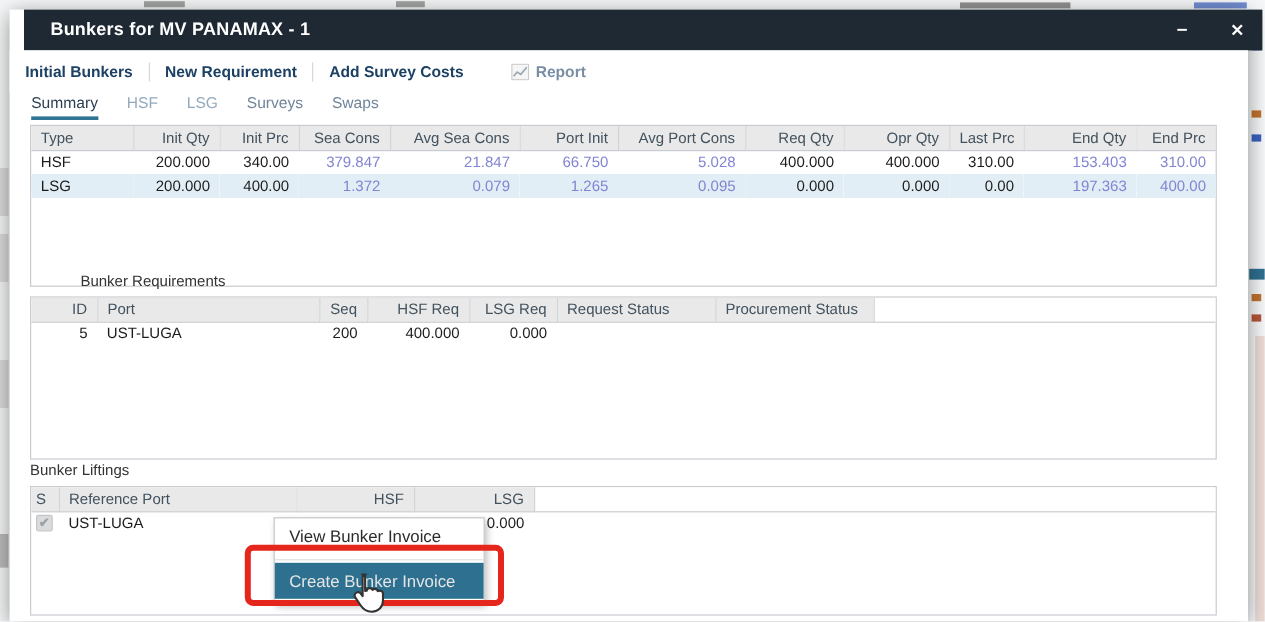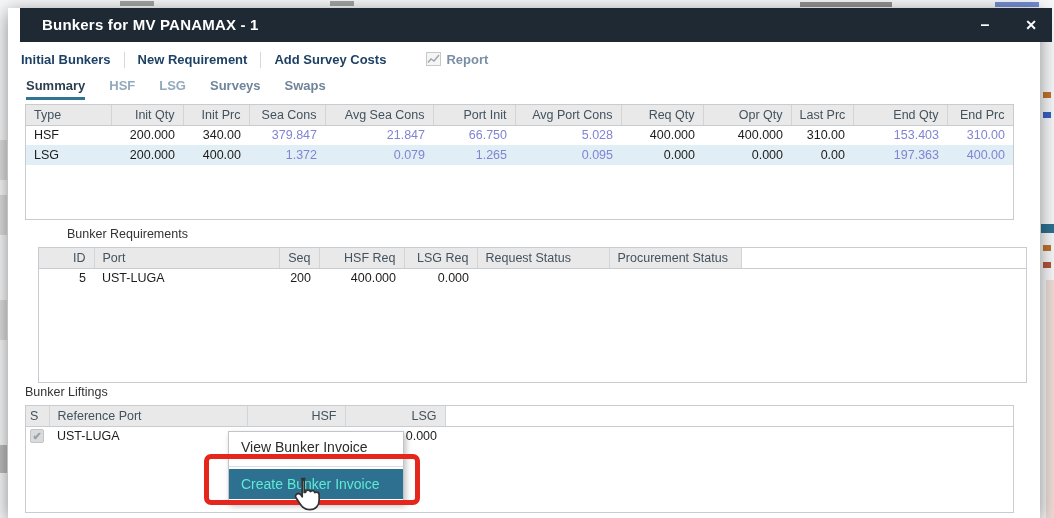"Report" .tb-report { align-items: flex-start -> center }
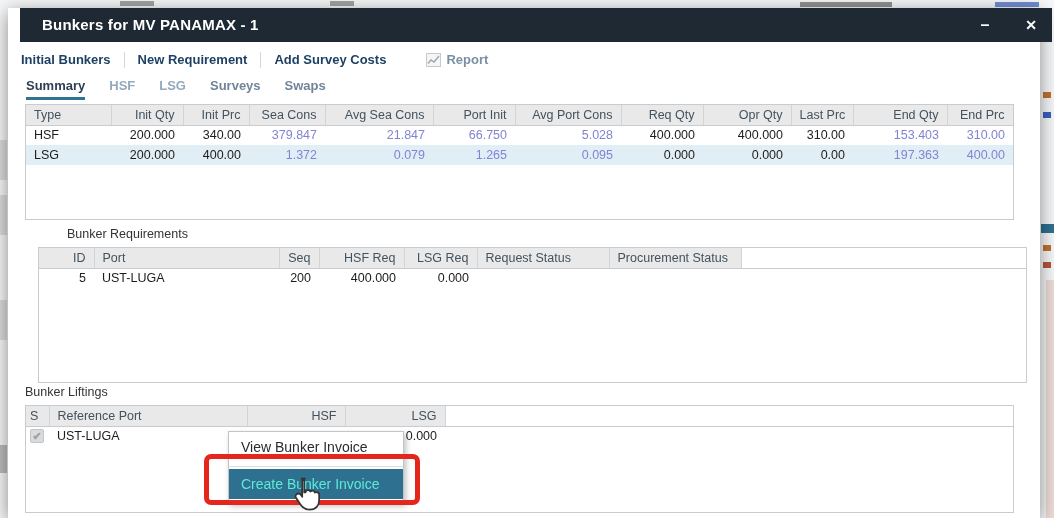"Summary" .tab { font-weight: bold -> normal }
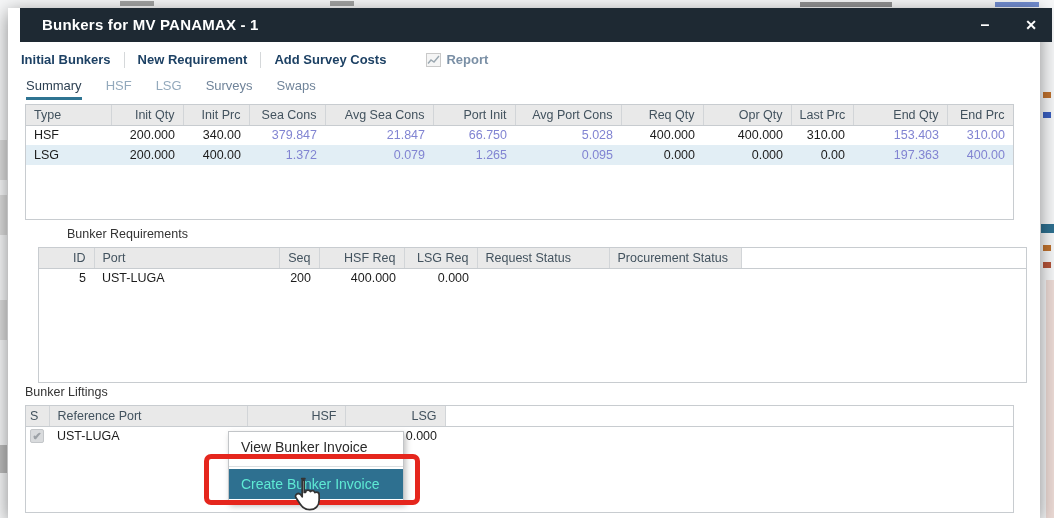"Type" div.grid-box { height: 116px -> 135px }
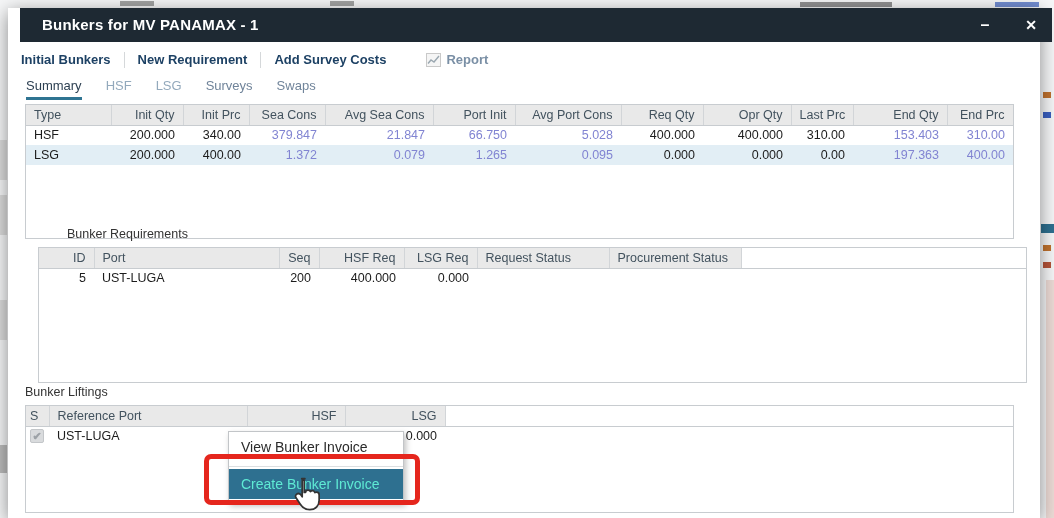"ID" div.grid-box { left: 30px -> 17px }
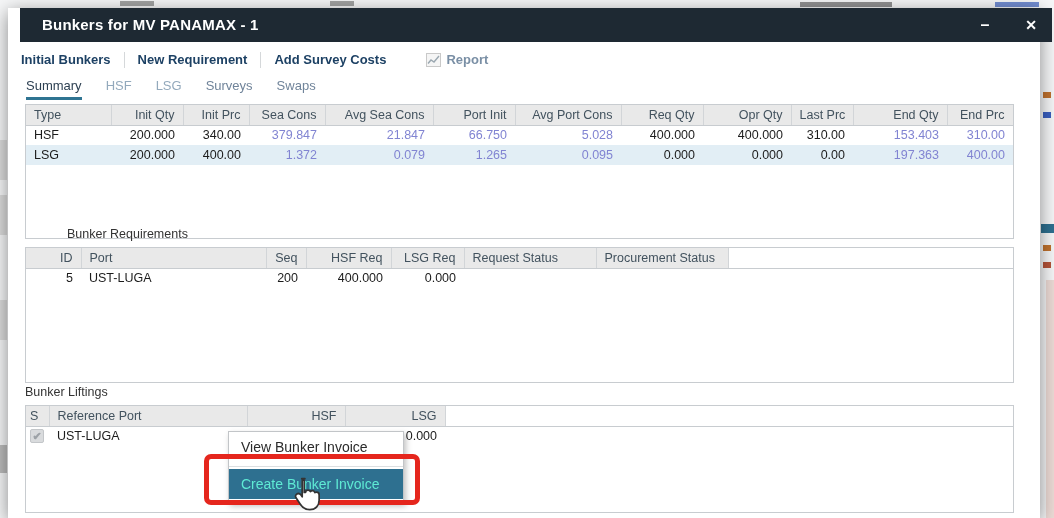"Create Bunker Invoice" .ctx-item.selected { color: #5eead4 -> #e5e5e5 }
